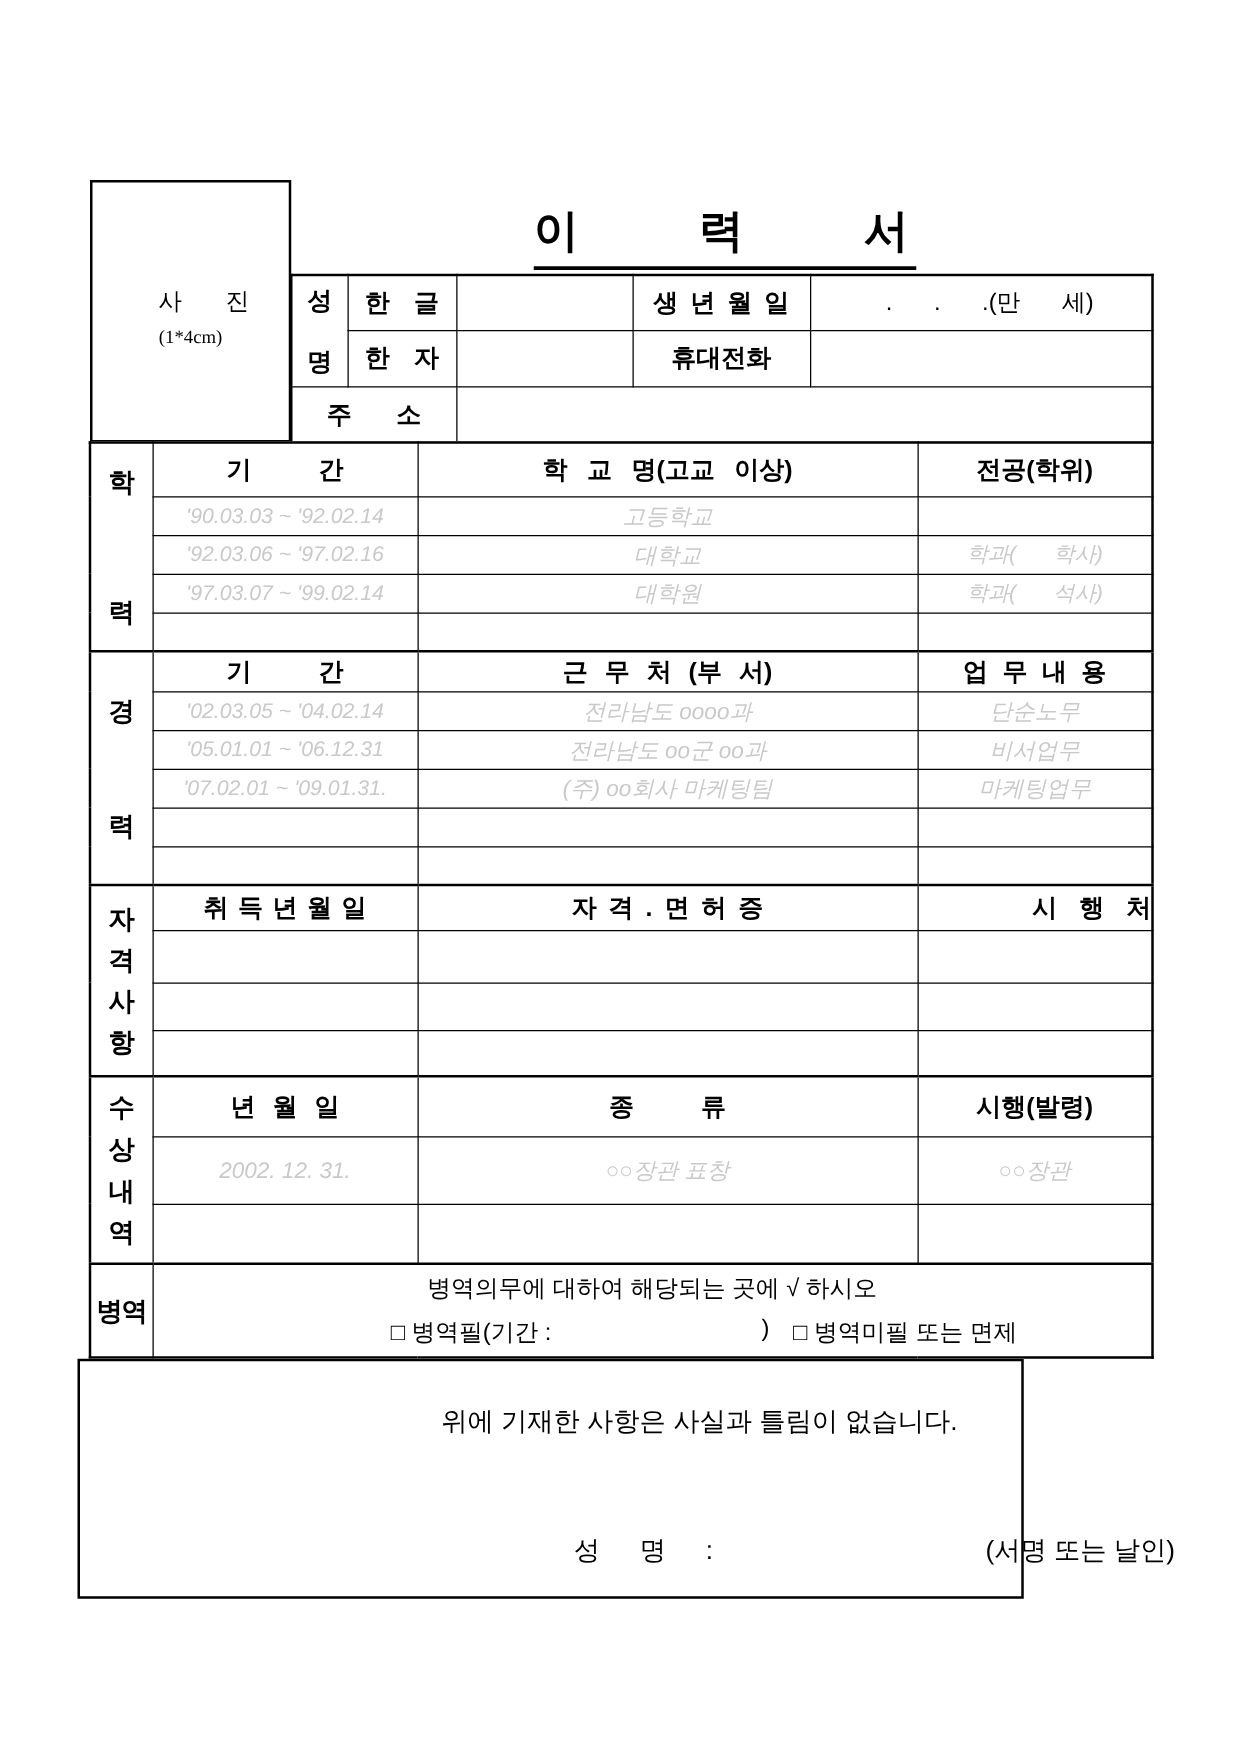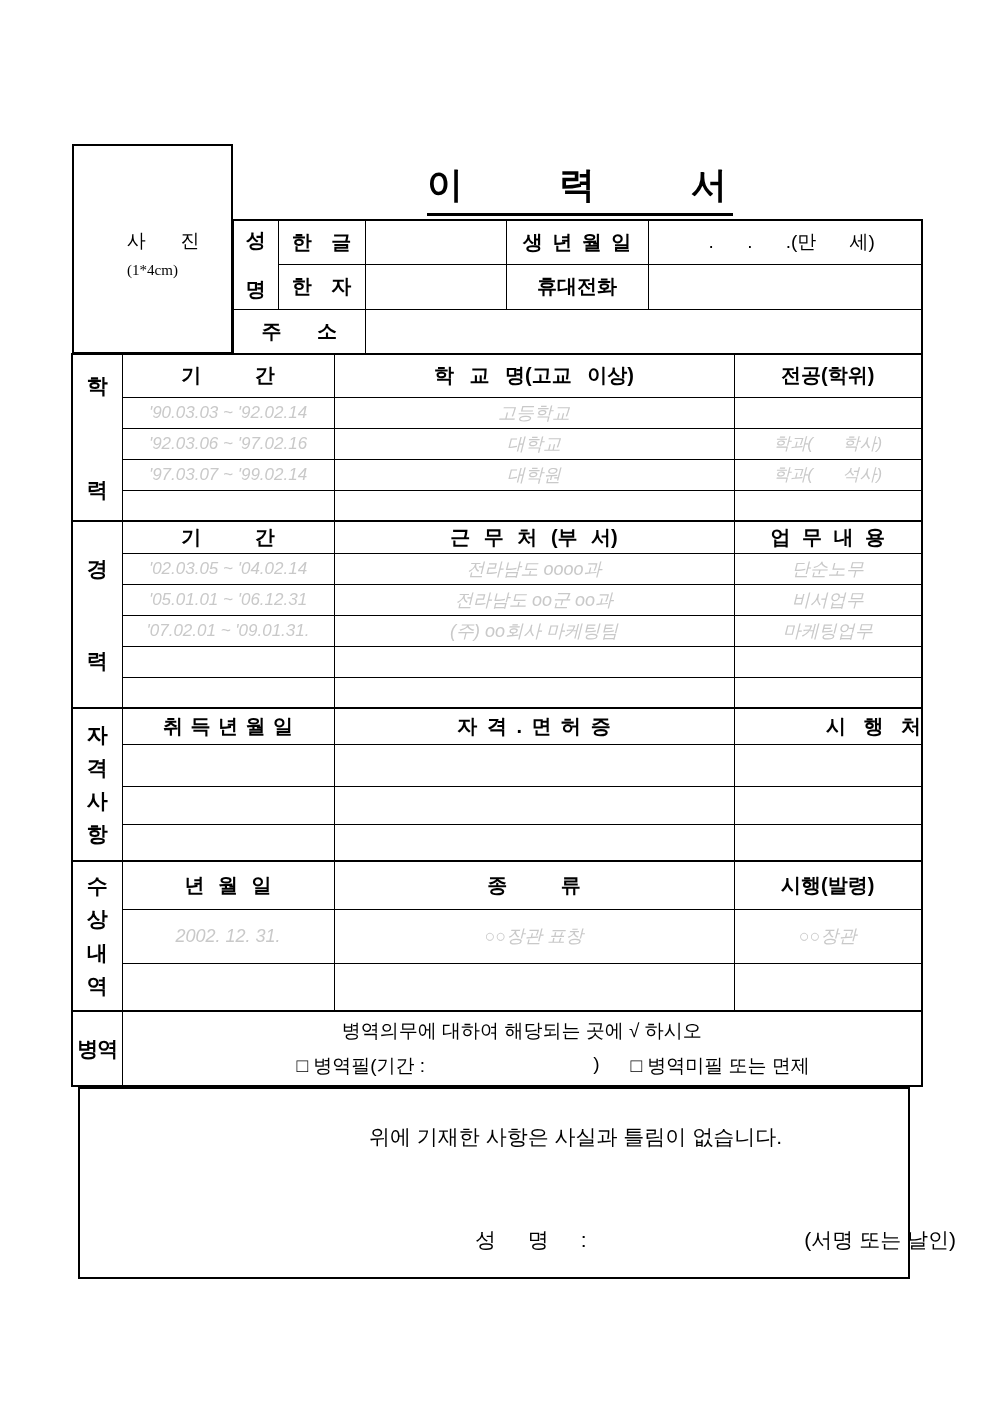"병역의무에 대하여 해당되는 곳에 √" .mil-cell { padding: 6px 0 -> 6px 16px }
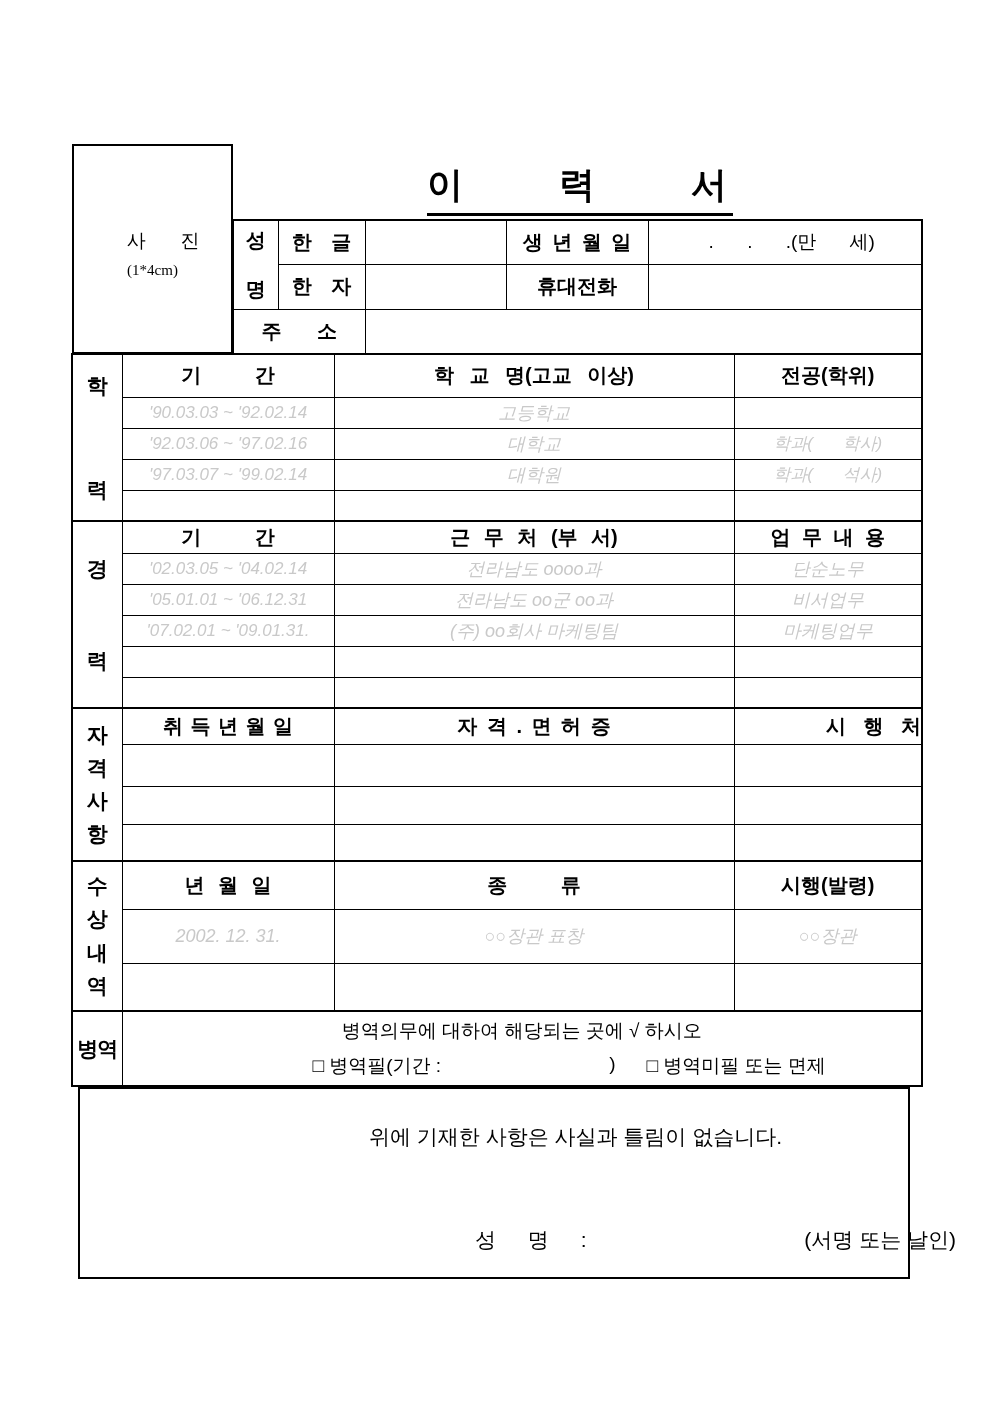"□ 병역미필 또는 면제" .mil-exempt { margin-left: 31px -> 19px }
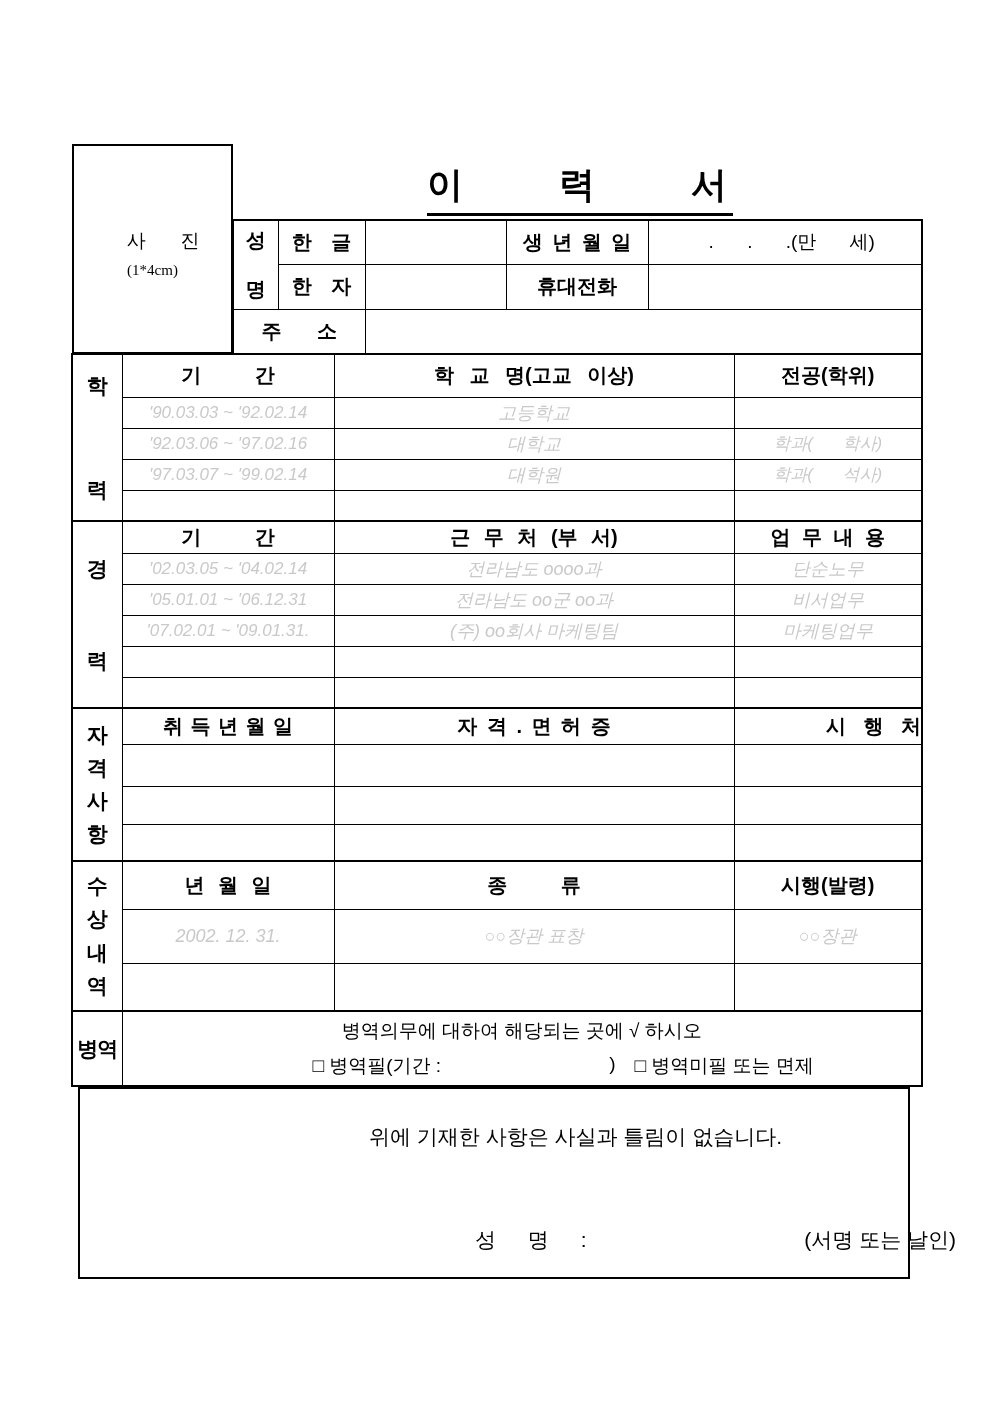"위에 기재한 사항은 사실과 틀림이" .decl-box { left: 78px -> 62px; width: 832px -> 757px }
